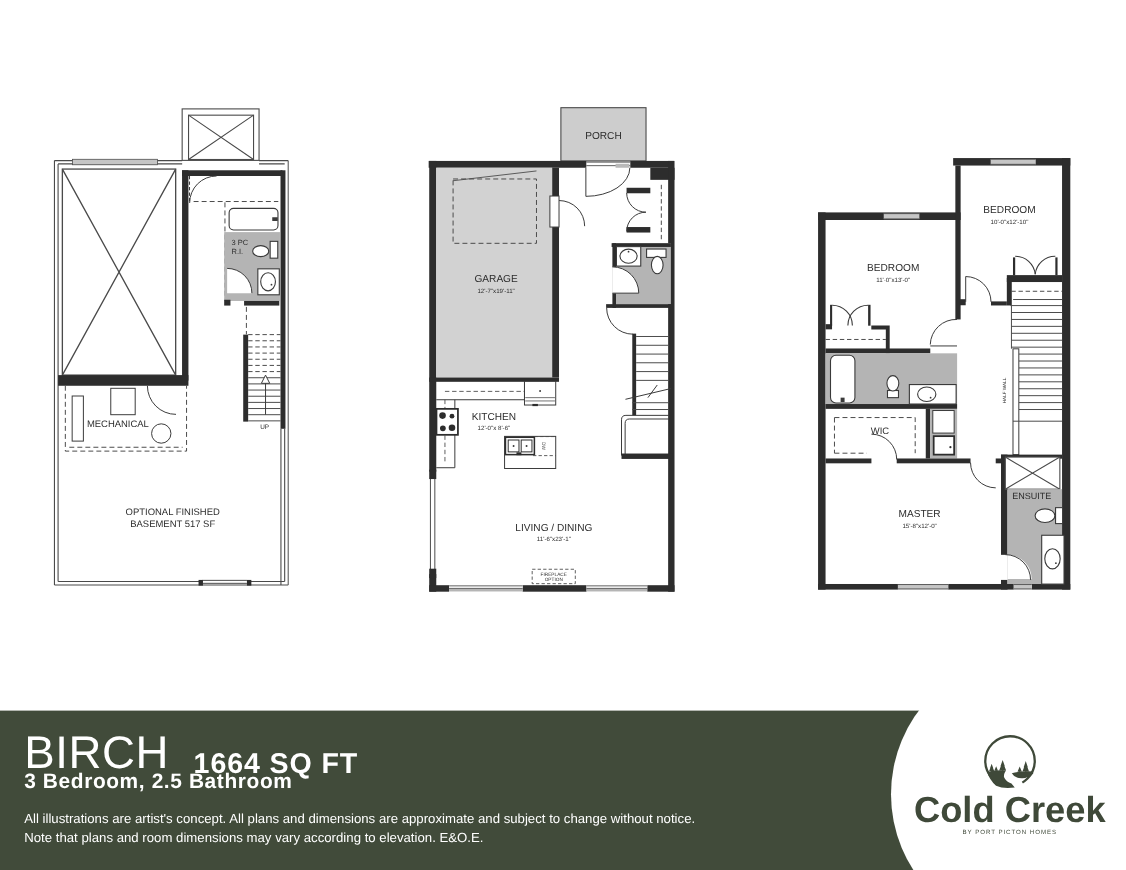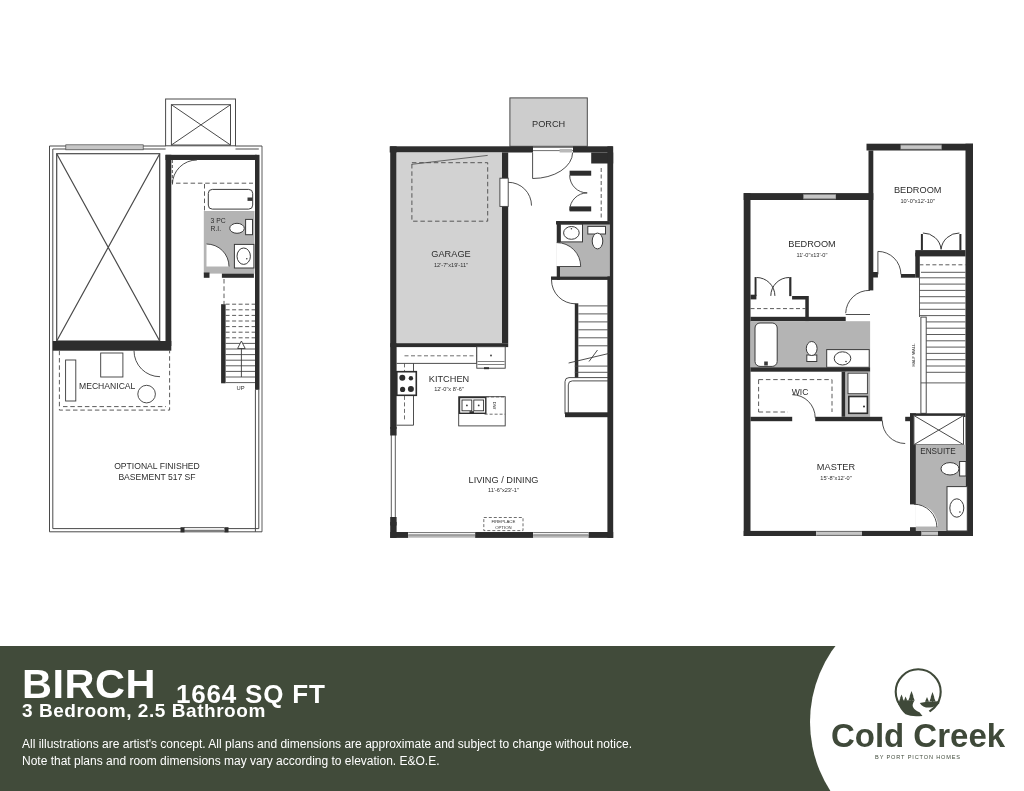"BIRCH" div.abs { font-weight: bold -> normal }
